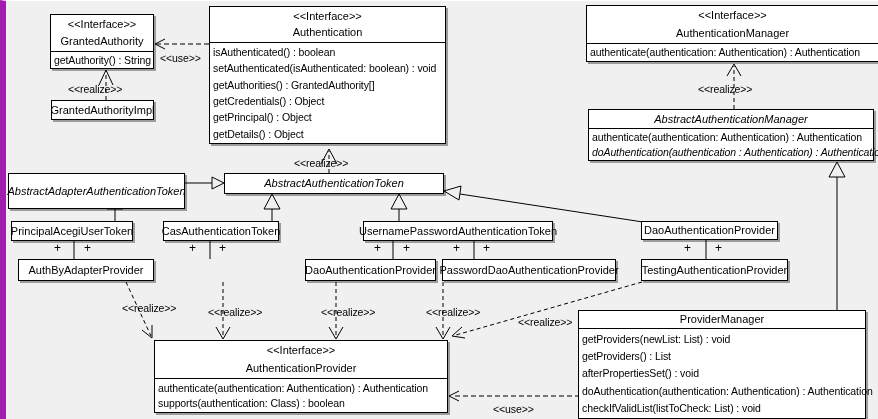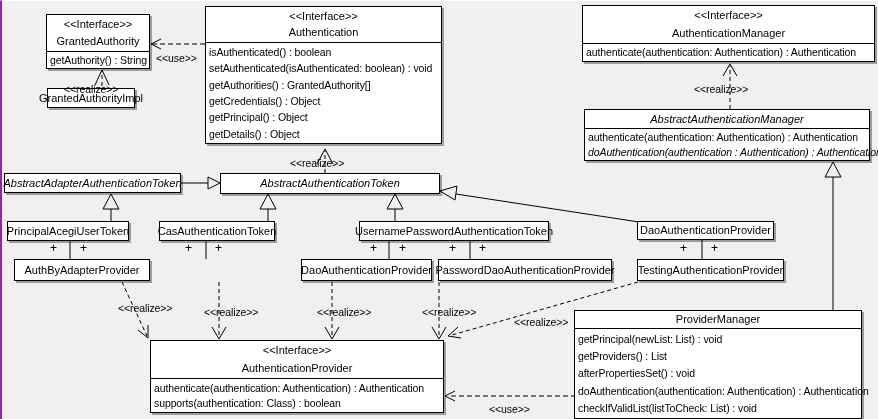"<<Interface>>" #stage { border-left: 2px solid #a21caf -> 6px solid #a21caf }
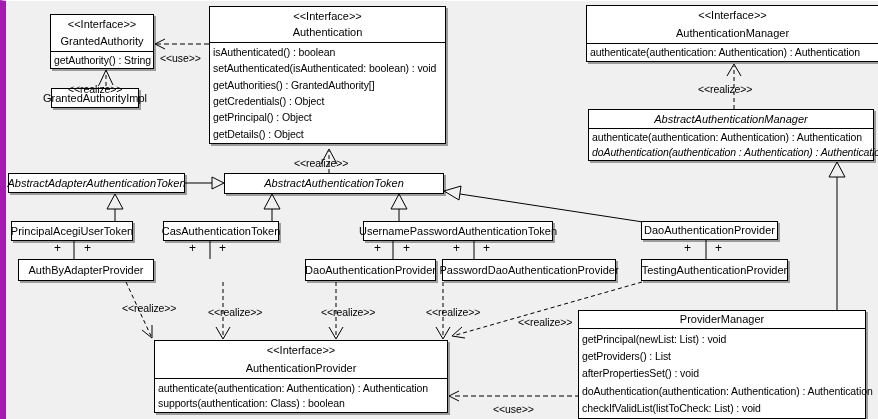"GrantedAuthorityImpl" div.box { top: 87px -> 99px; width: 88px -> 103px }
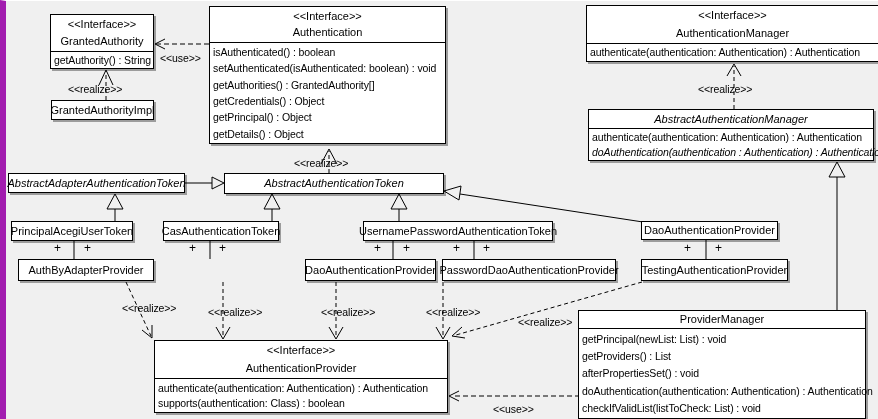"AbstractAdapterAuthenticationToken" div.box { height: 20px -> 36px }
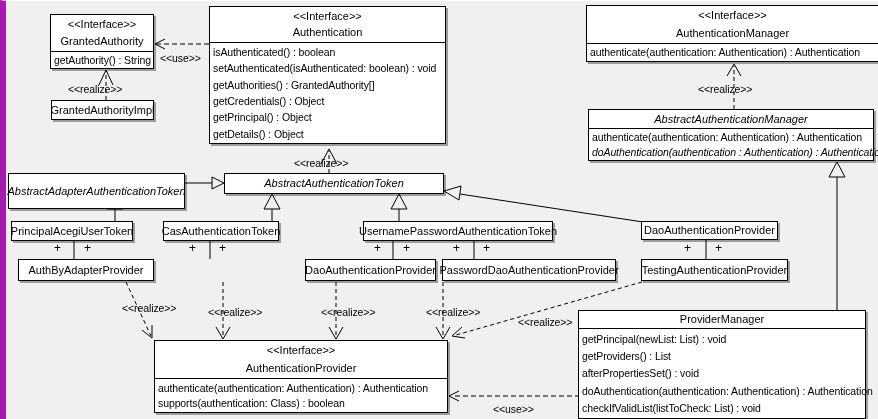"getPrincipal(newList: List) : void" div.method { text: getPrincipal -> getProviders }
